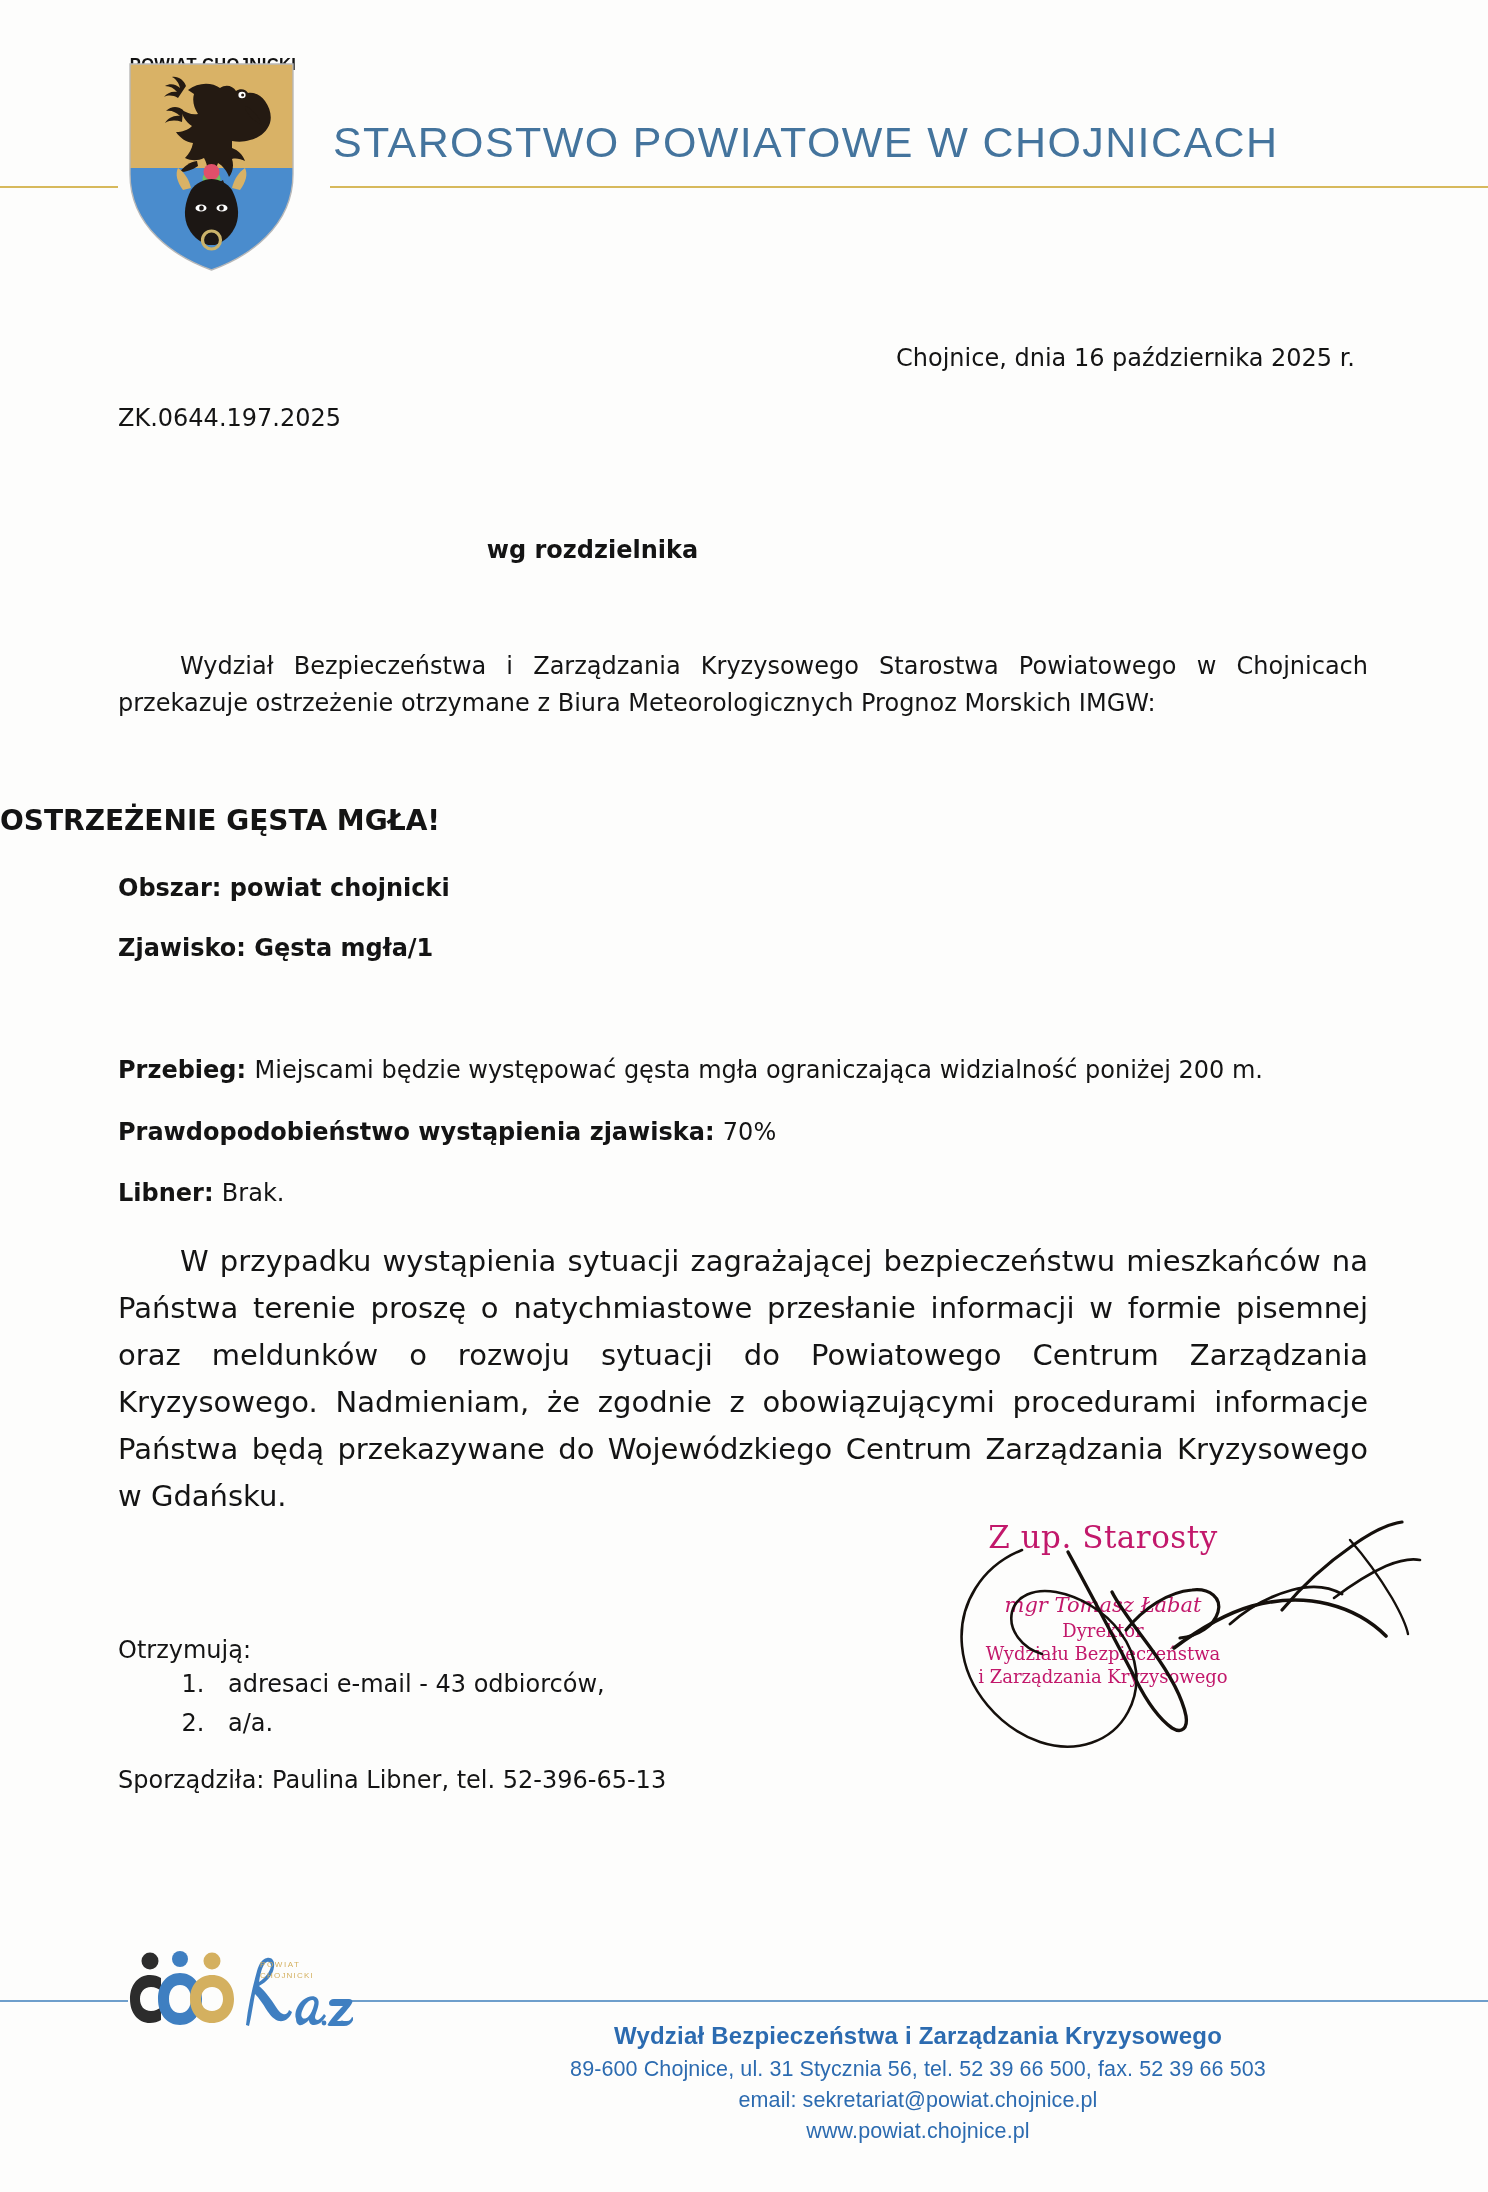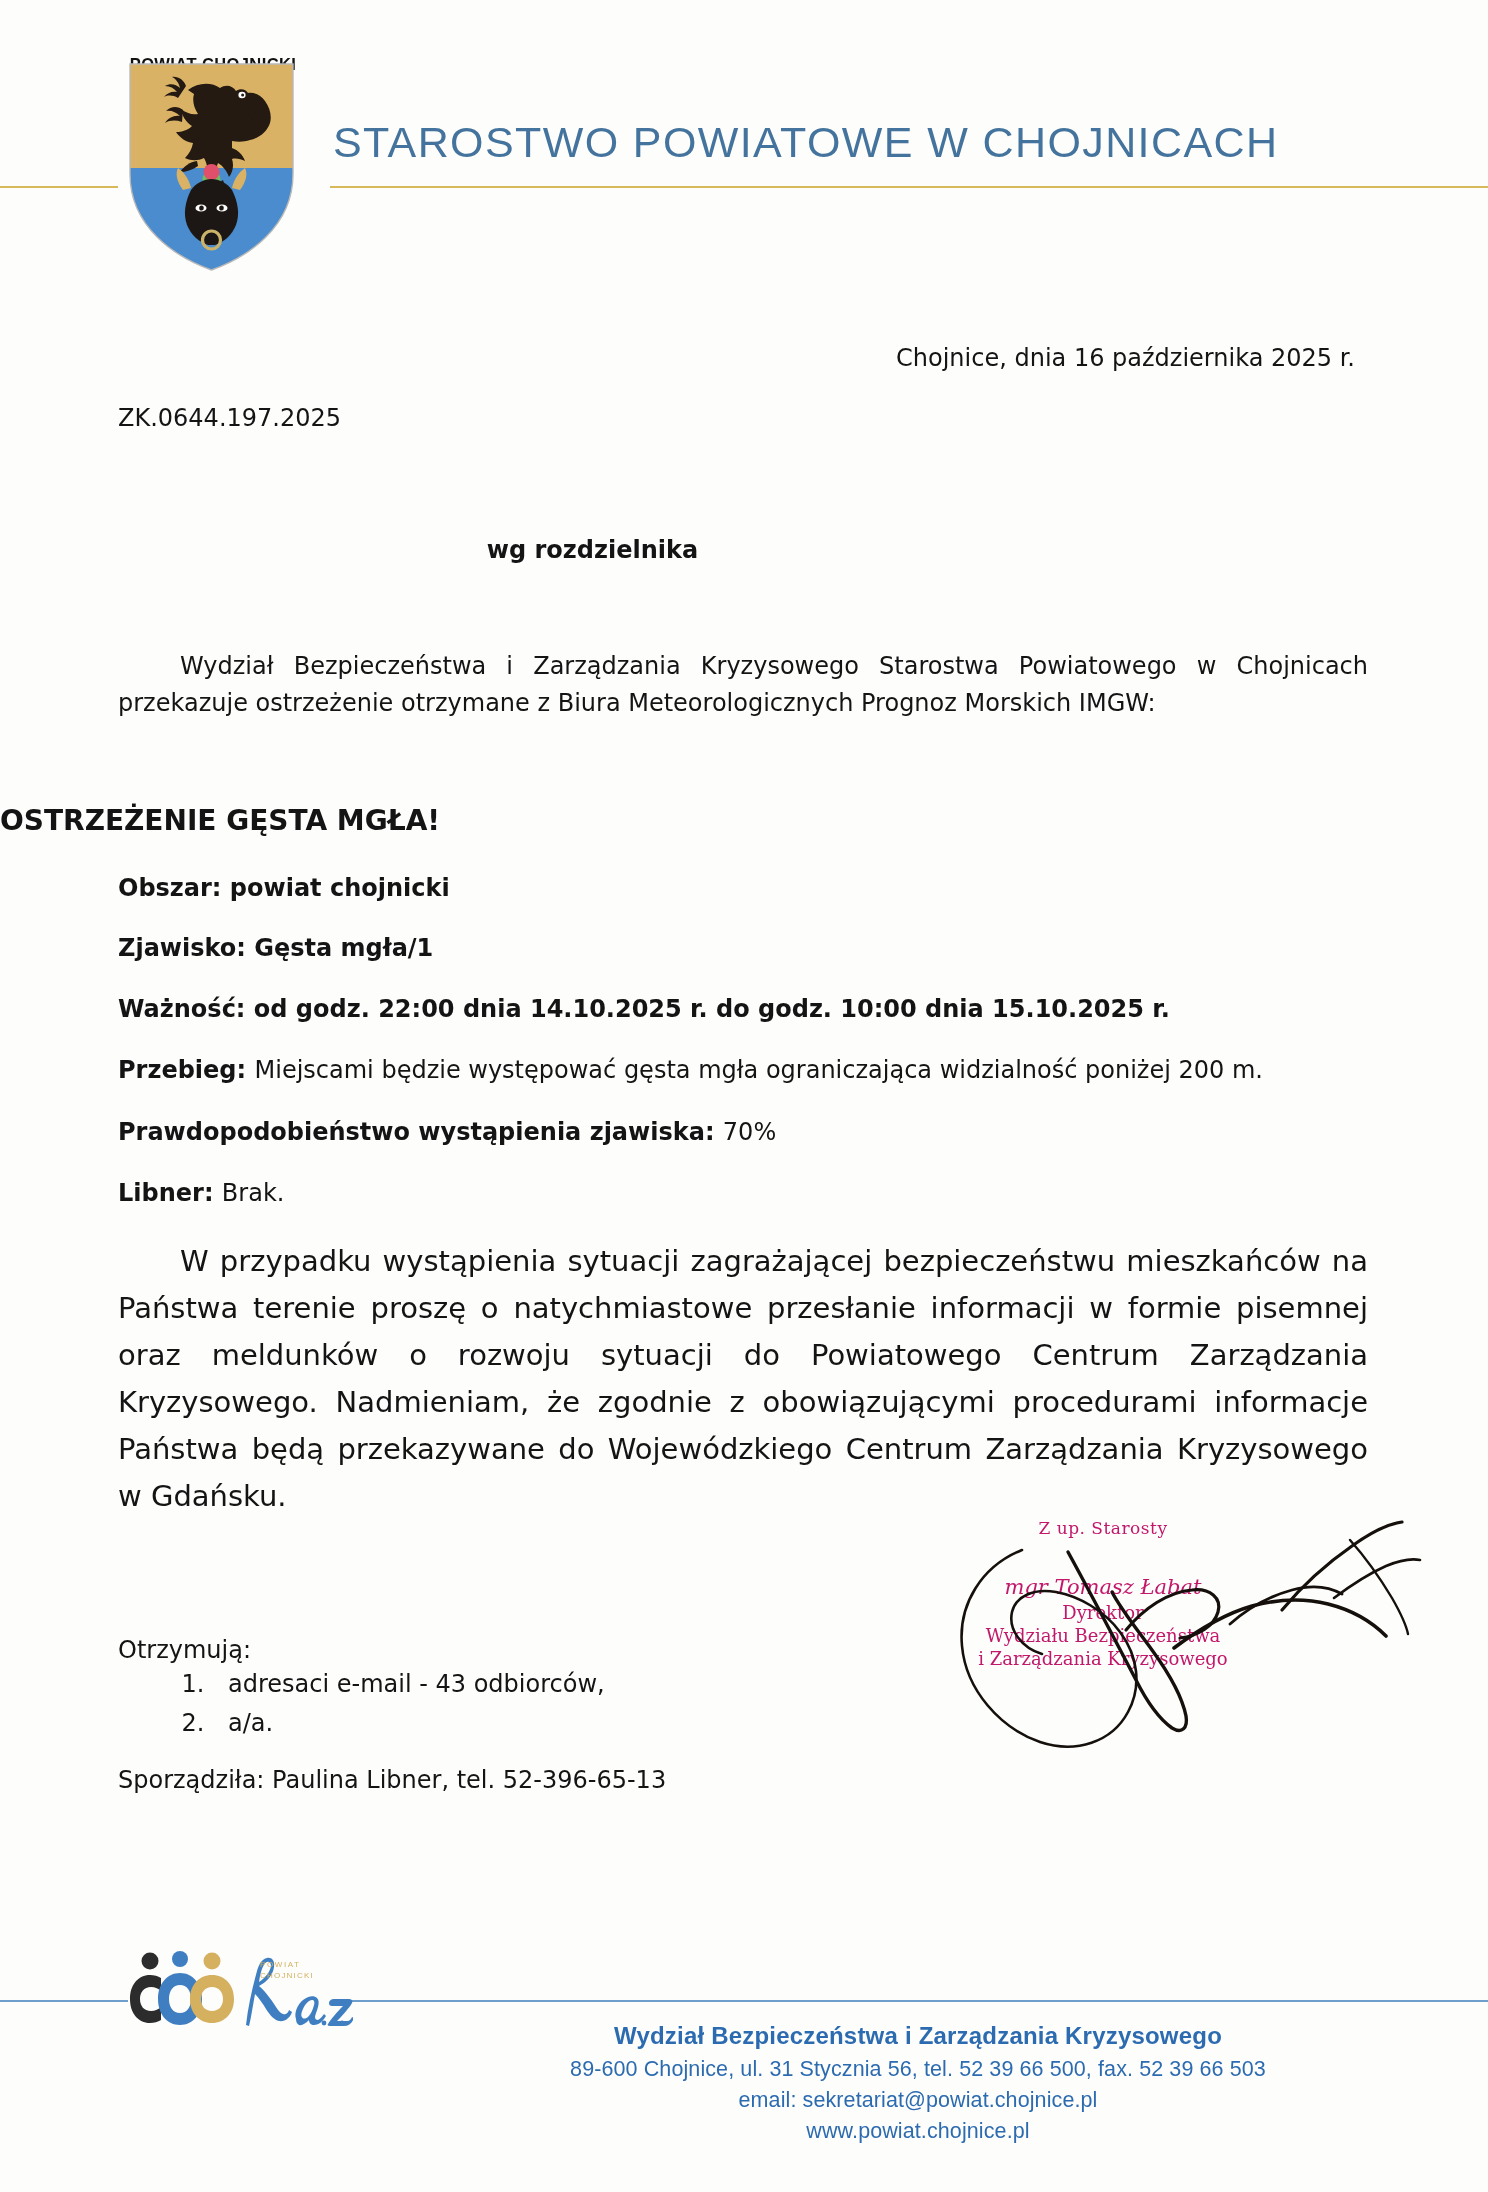"Ważność: od godz. 22:00 dnia" div.doc-text { html: <div> <b>Ważność: </b> <b>od godz. 22:00 dnia 14.10.2025 r. do godz. 10:00 dnia 15.10.2025 r.</b> </div> -> none }
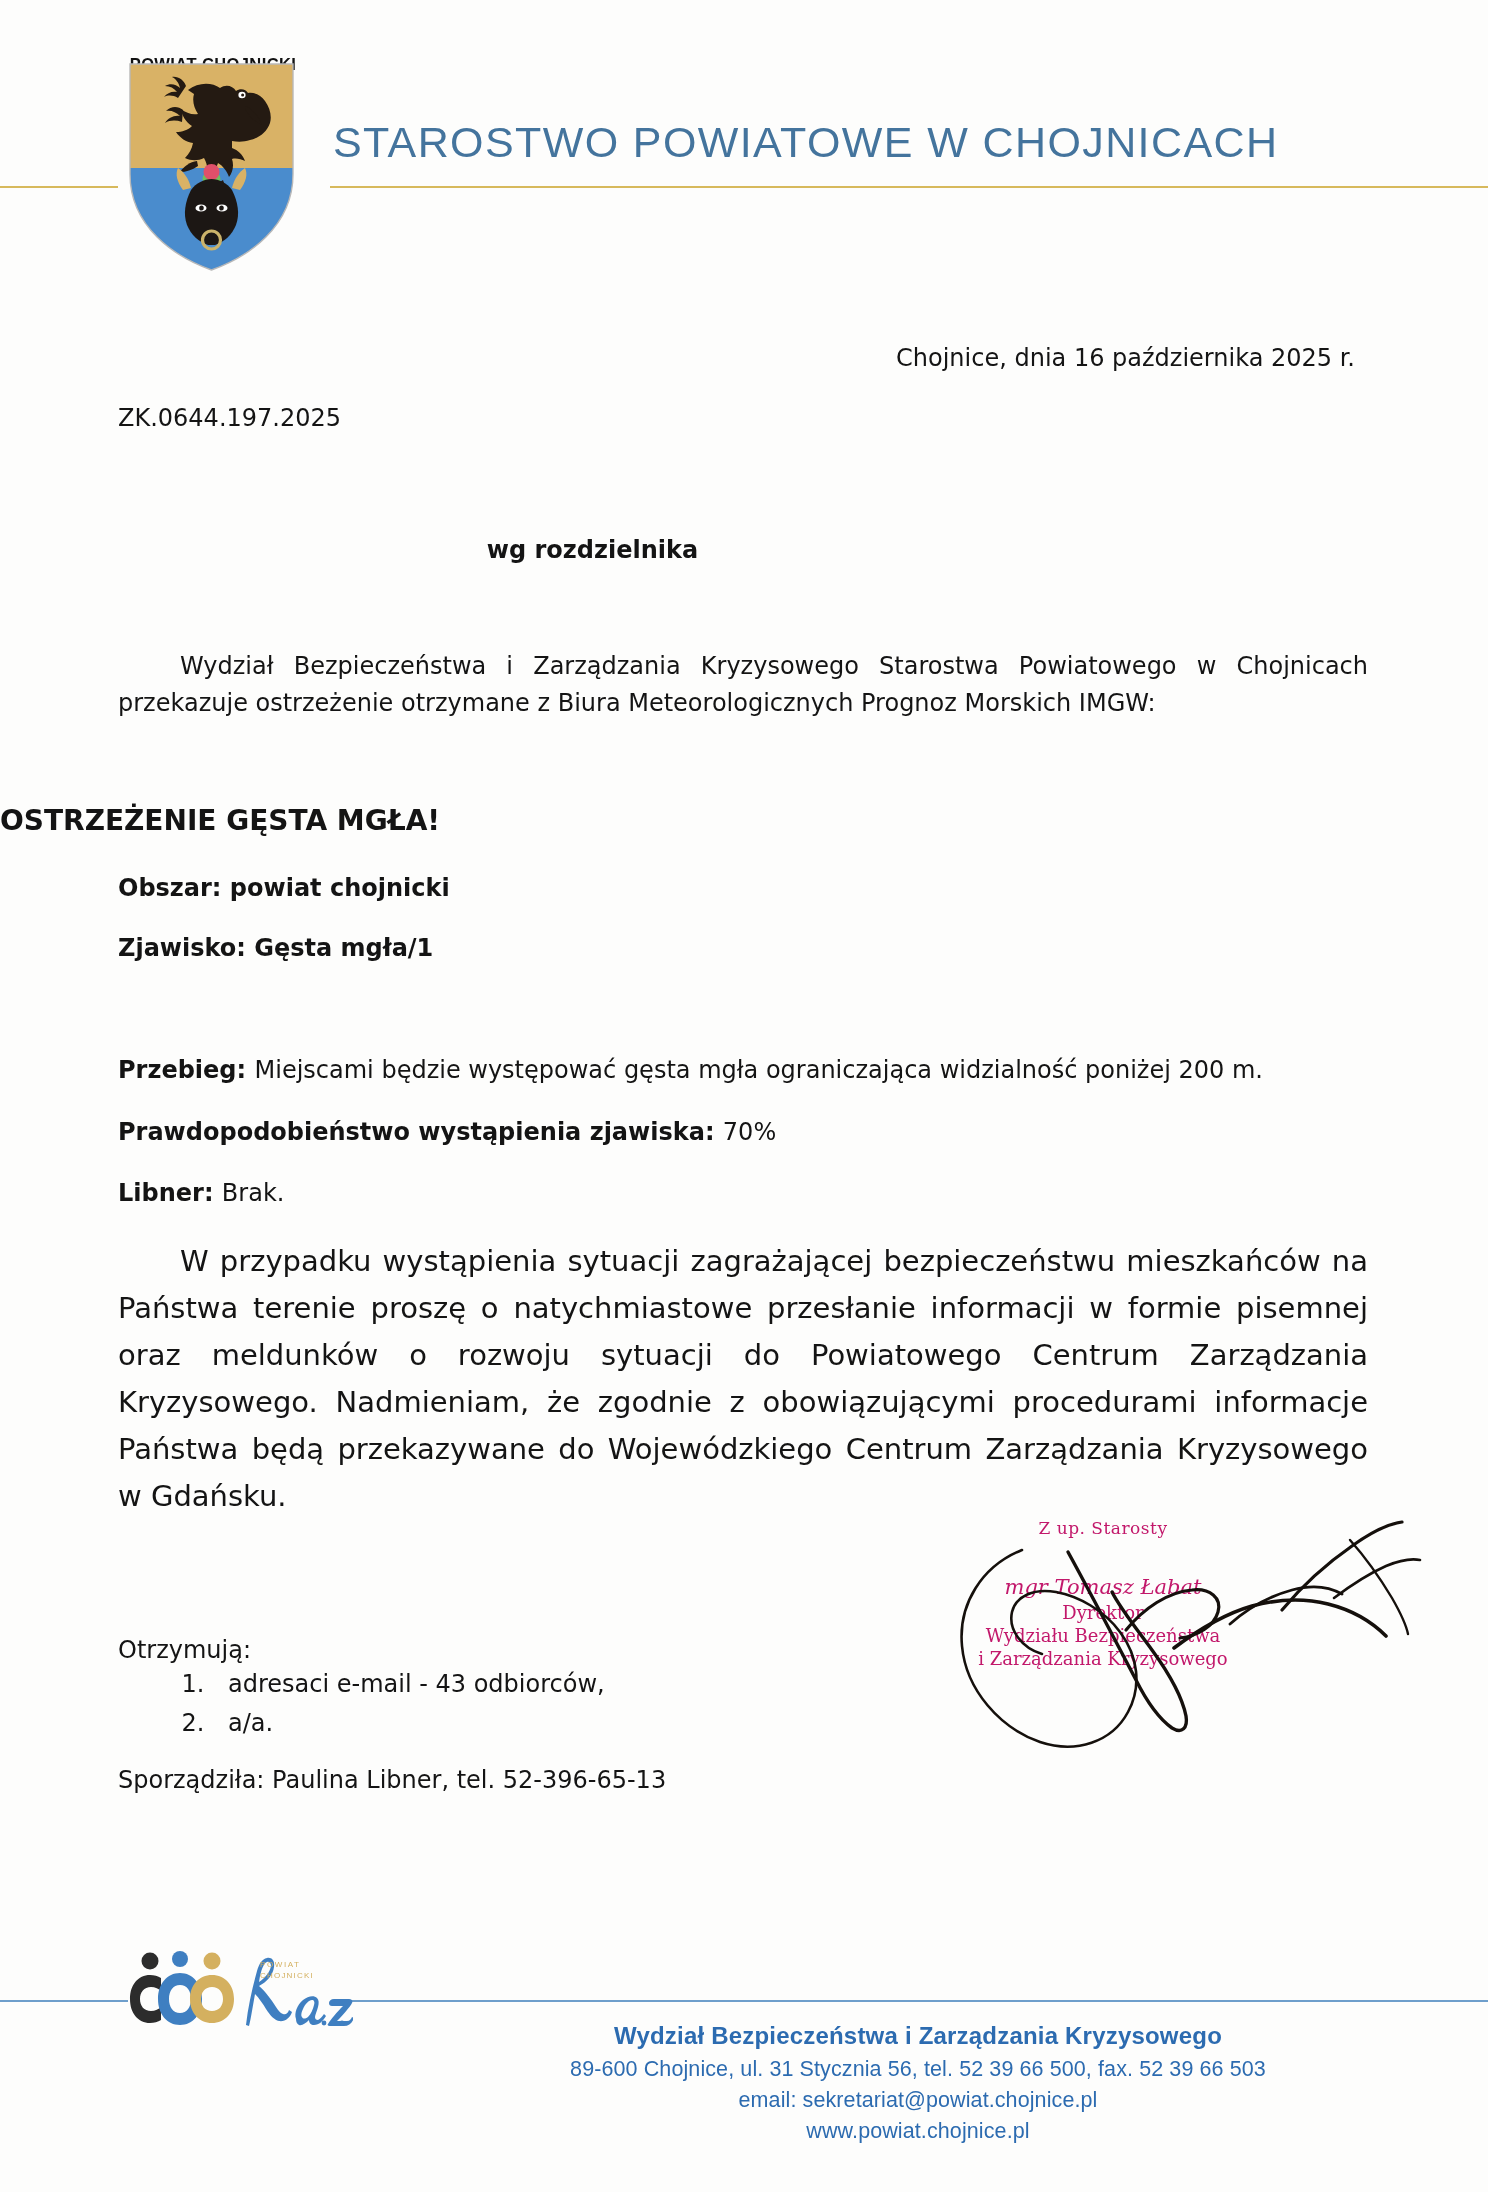"Z up. Starosty" #stamp-text .l1 { font-size: 17px -> 31px }
